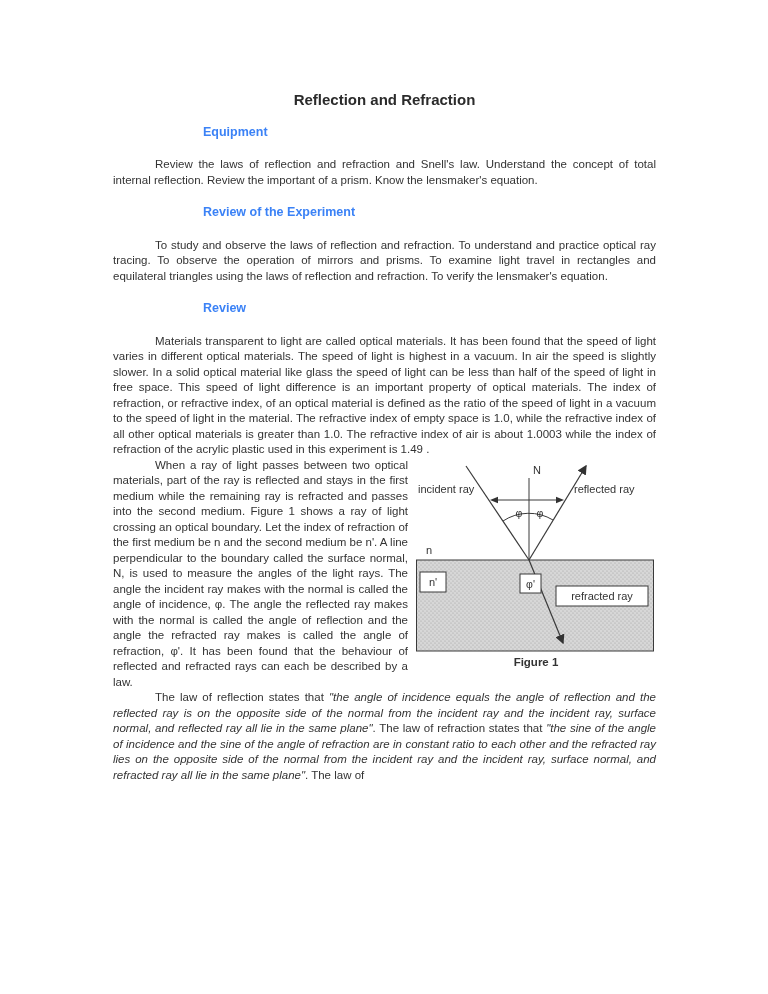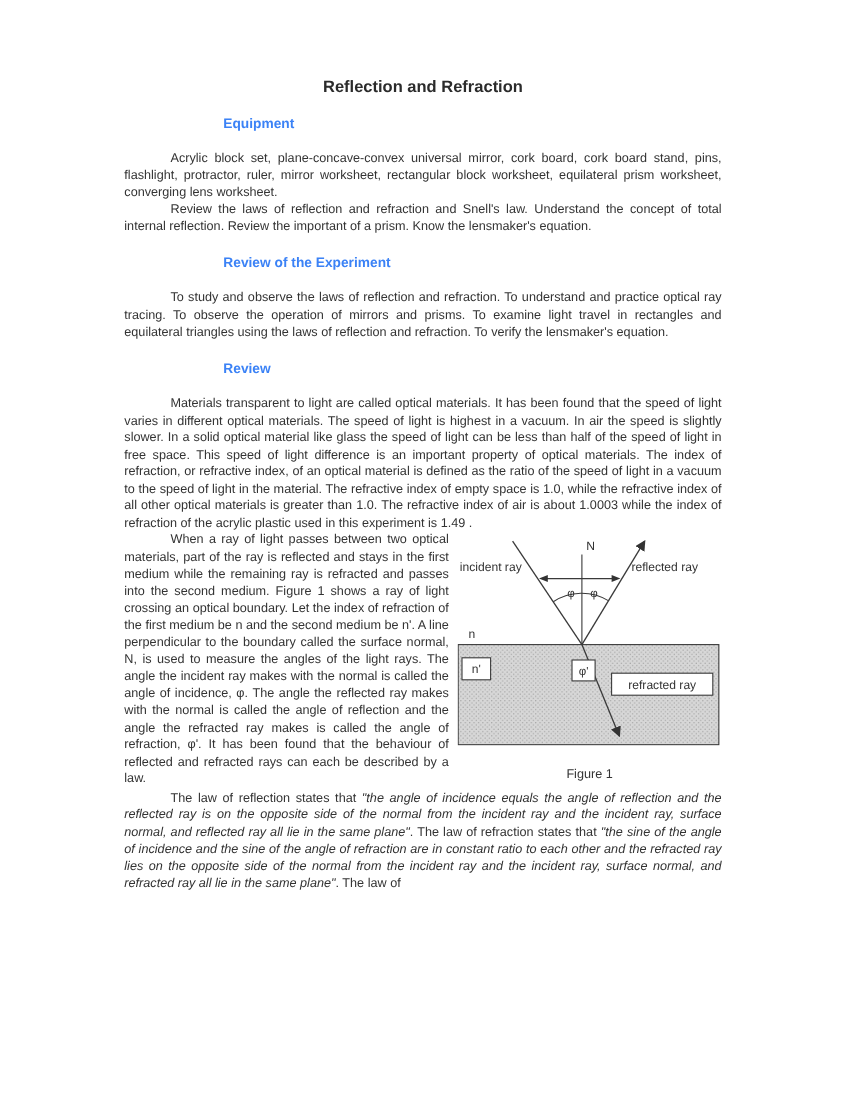"Reflection and Refraction" .page { padding: 72px 112px 0 113px -> 92px 112px 0 113px }
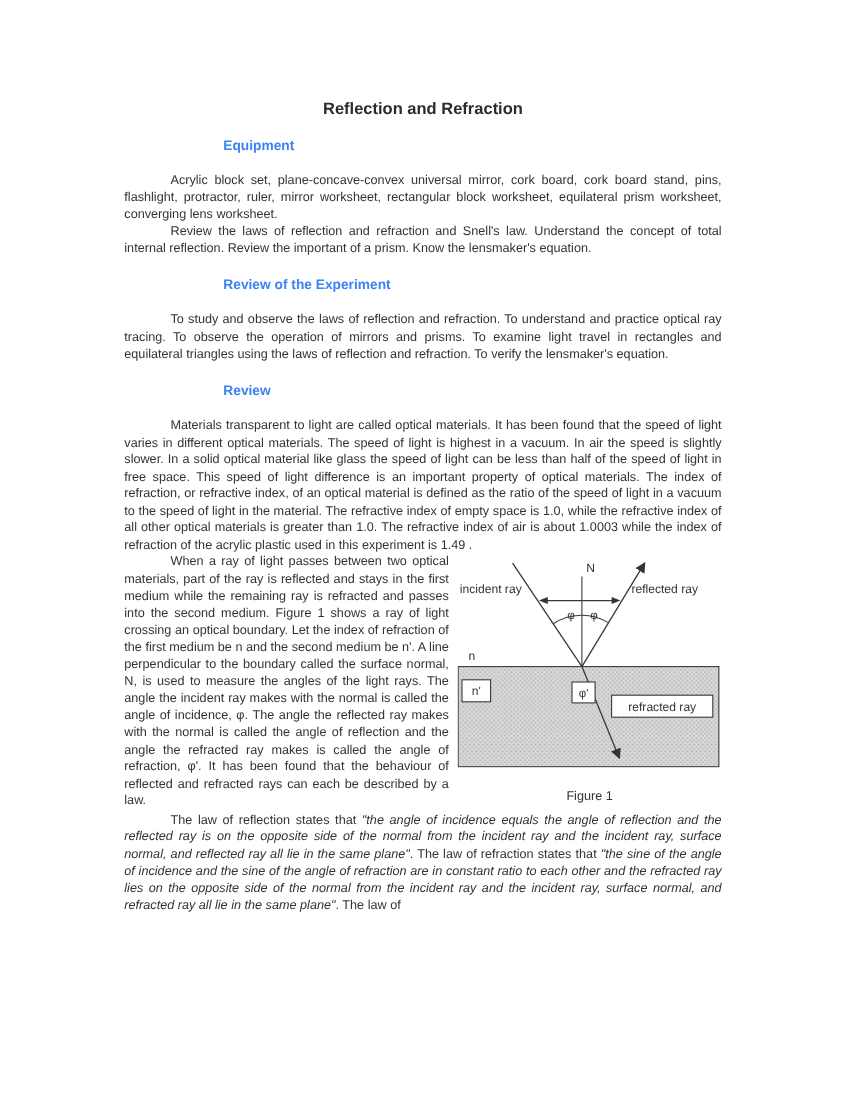"Acrylic block set, plane-concave-convex" p.body { html: <p>Acrylic block set, plane-concave-convex universal mirror, cork board, cork board stand, pins, flashlight, protractor, ruler, mirror worksheet, rectangular block worksheet, equilateral prism worksheet, converging lens worksheet.</p> -> none }
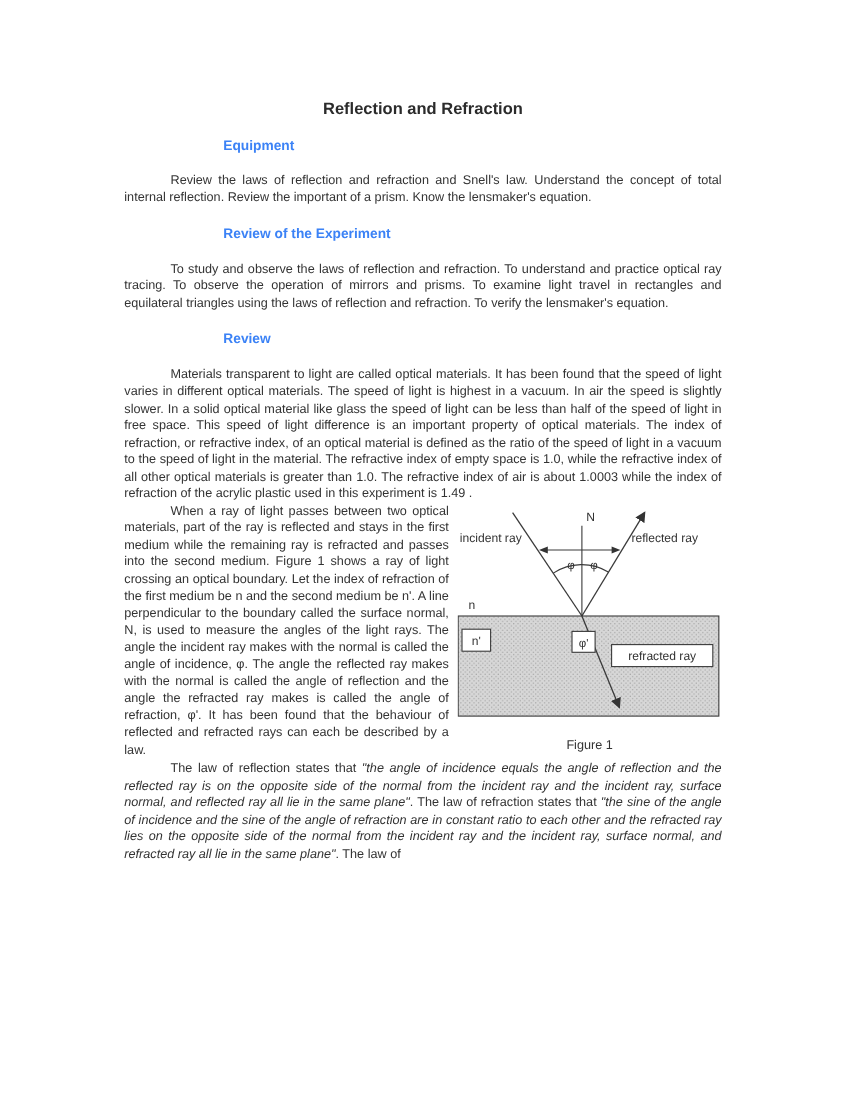"Figure 1" .fig-caption { font-weight: none -> bold; margin-top: 19px -> 3px }
